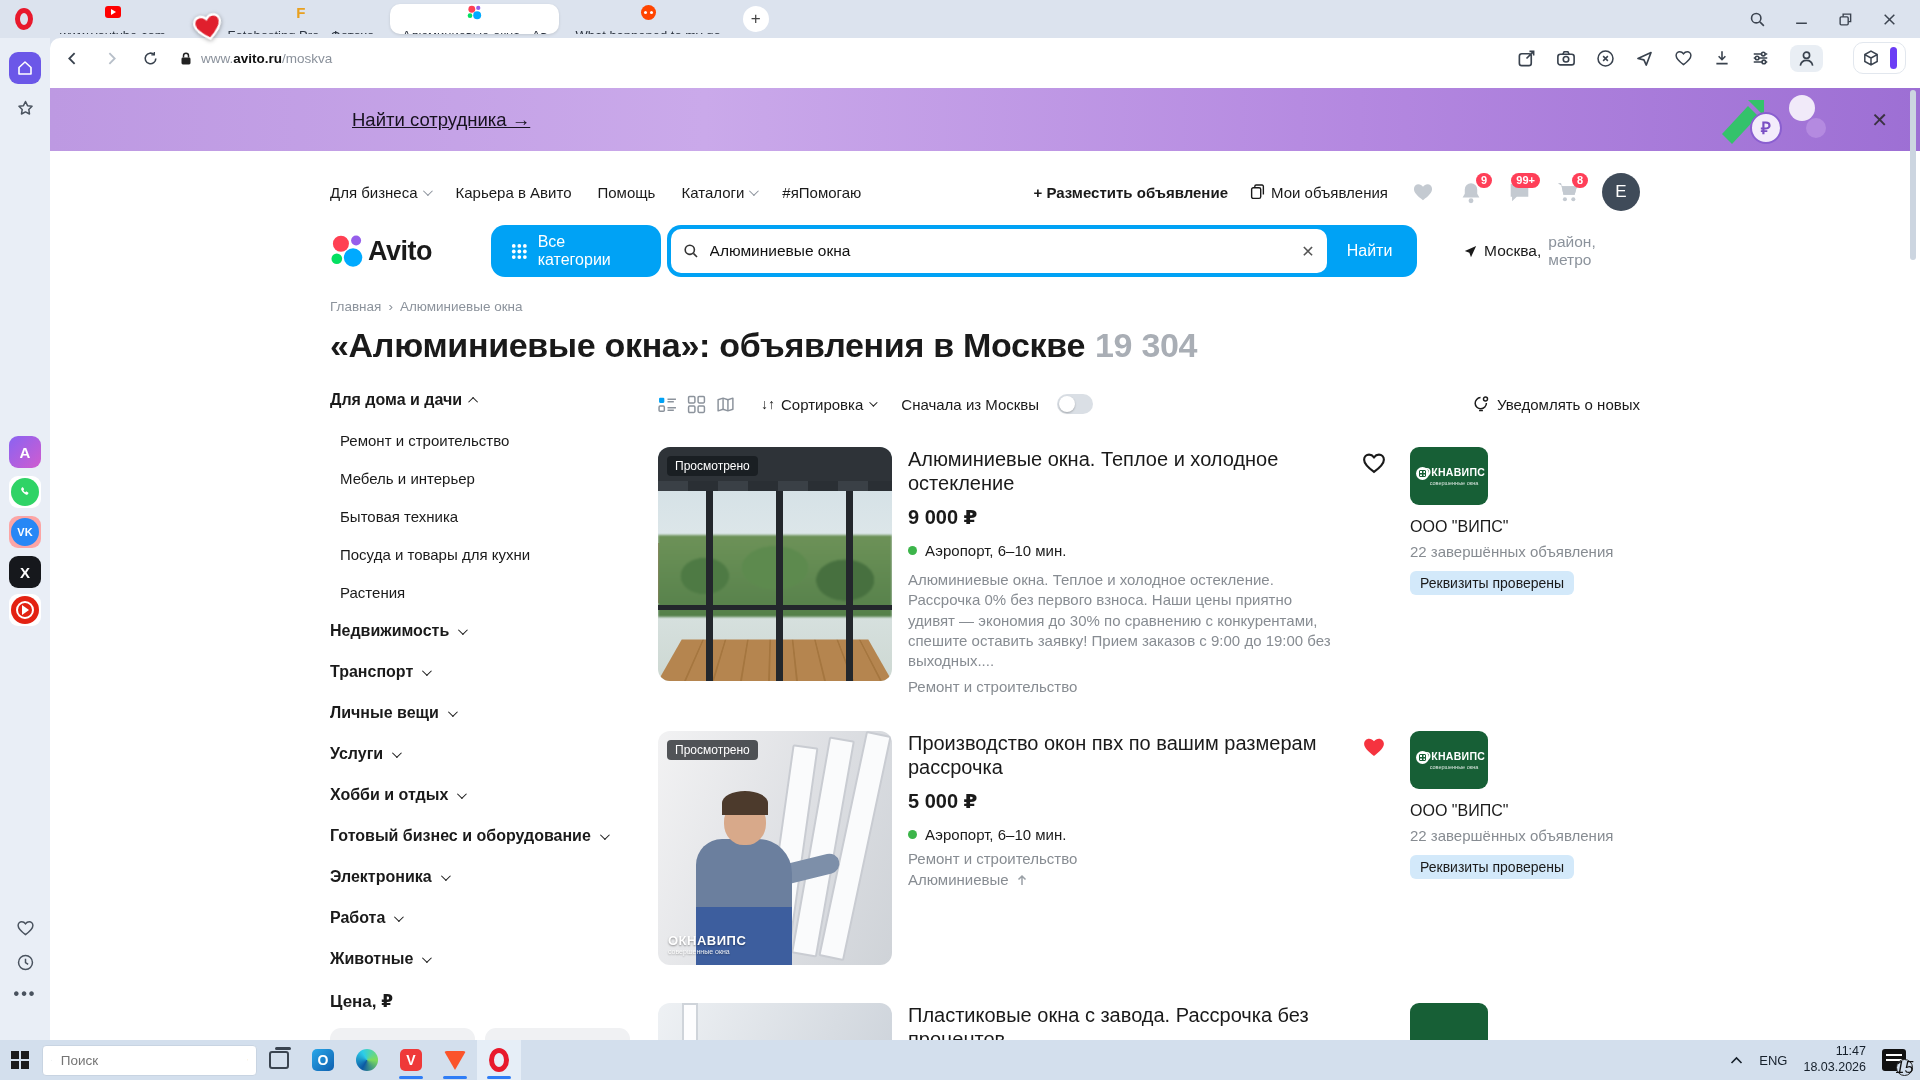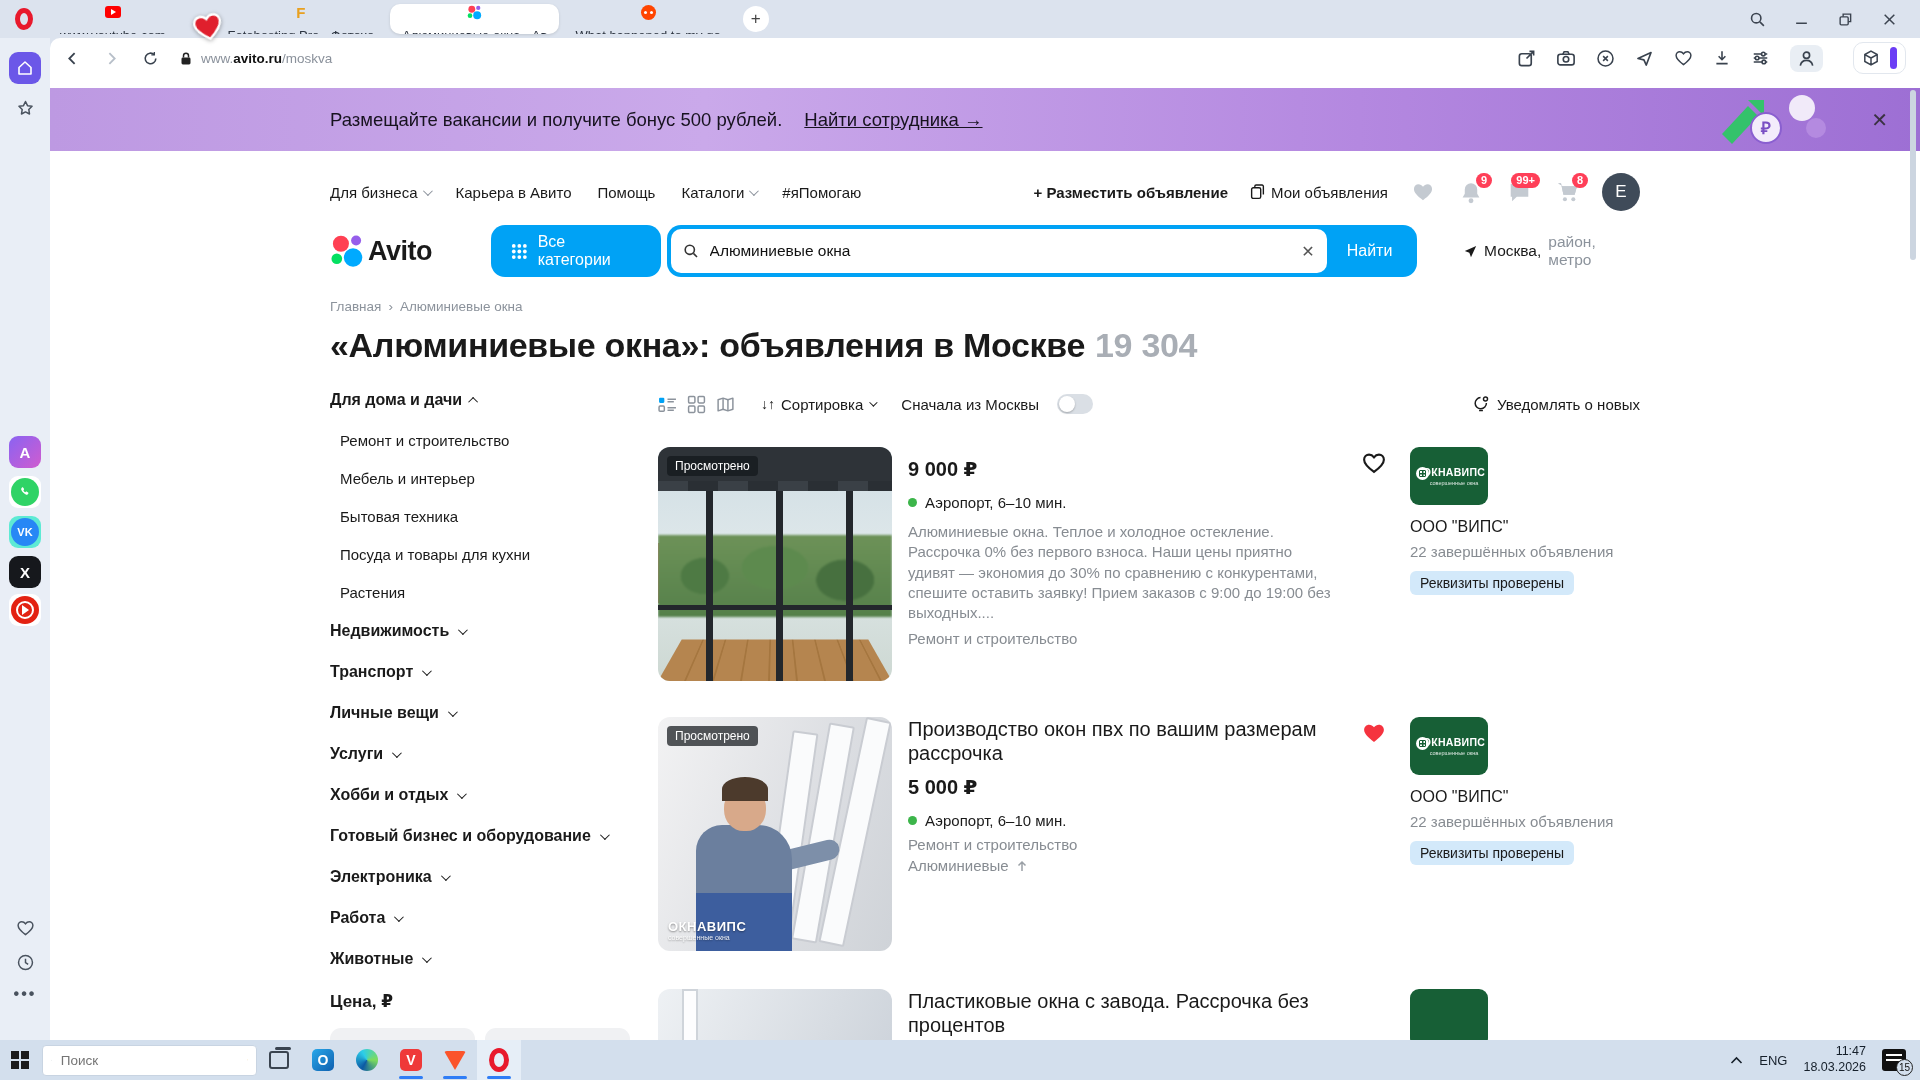"Размещайте вакансии и получите бонус" span { html: <span>Размещайте вакансии и получите бонус 500 рублей.</span> -> none }
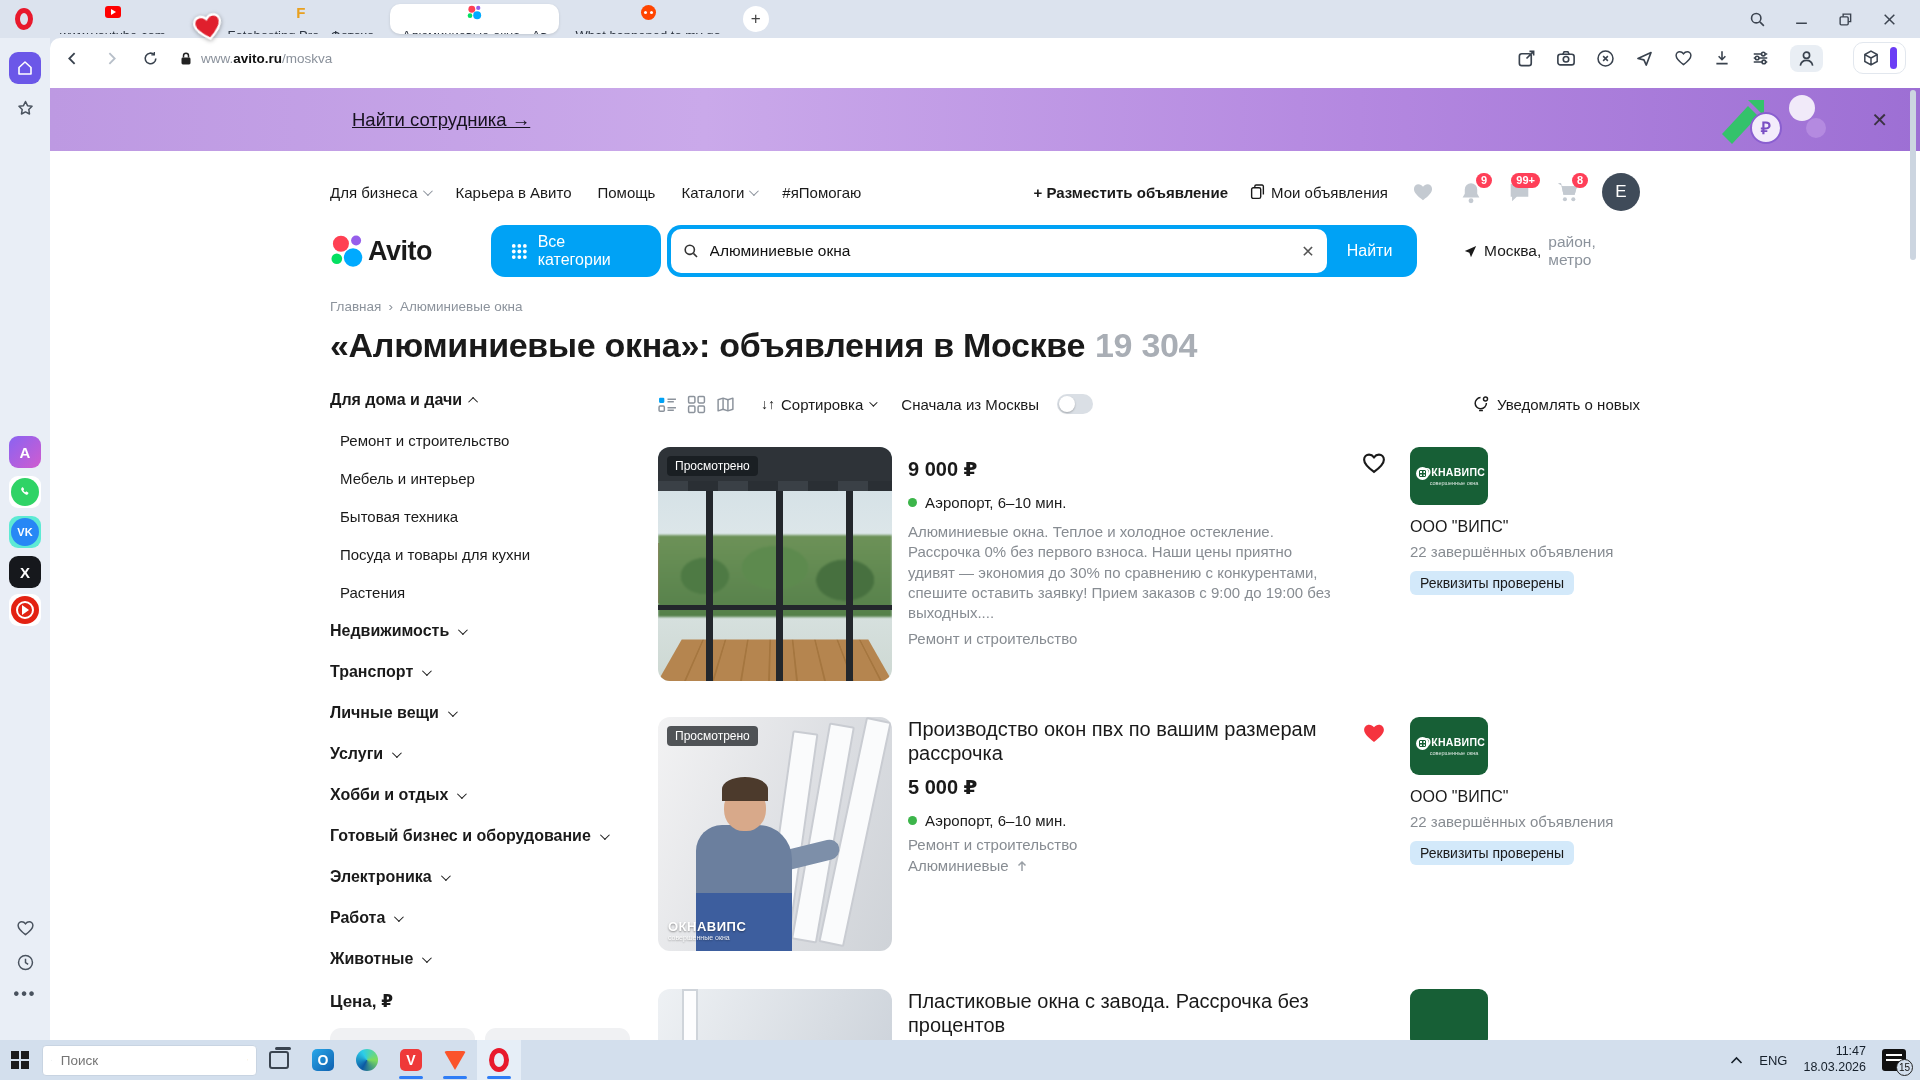"Алюминиевые окна. Теплое и холодное остекление" div.ctitle { html: none -> <div>Алюминиевые окна. Теплое и холодное остекление</div> }
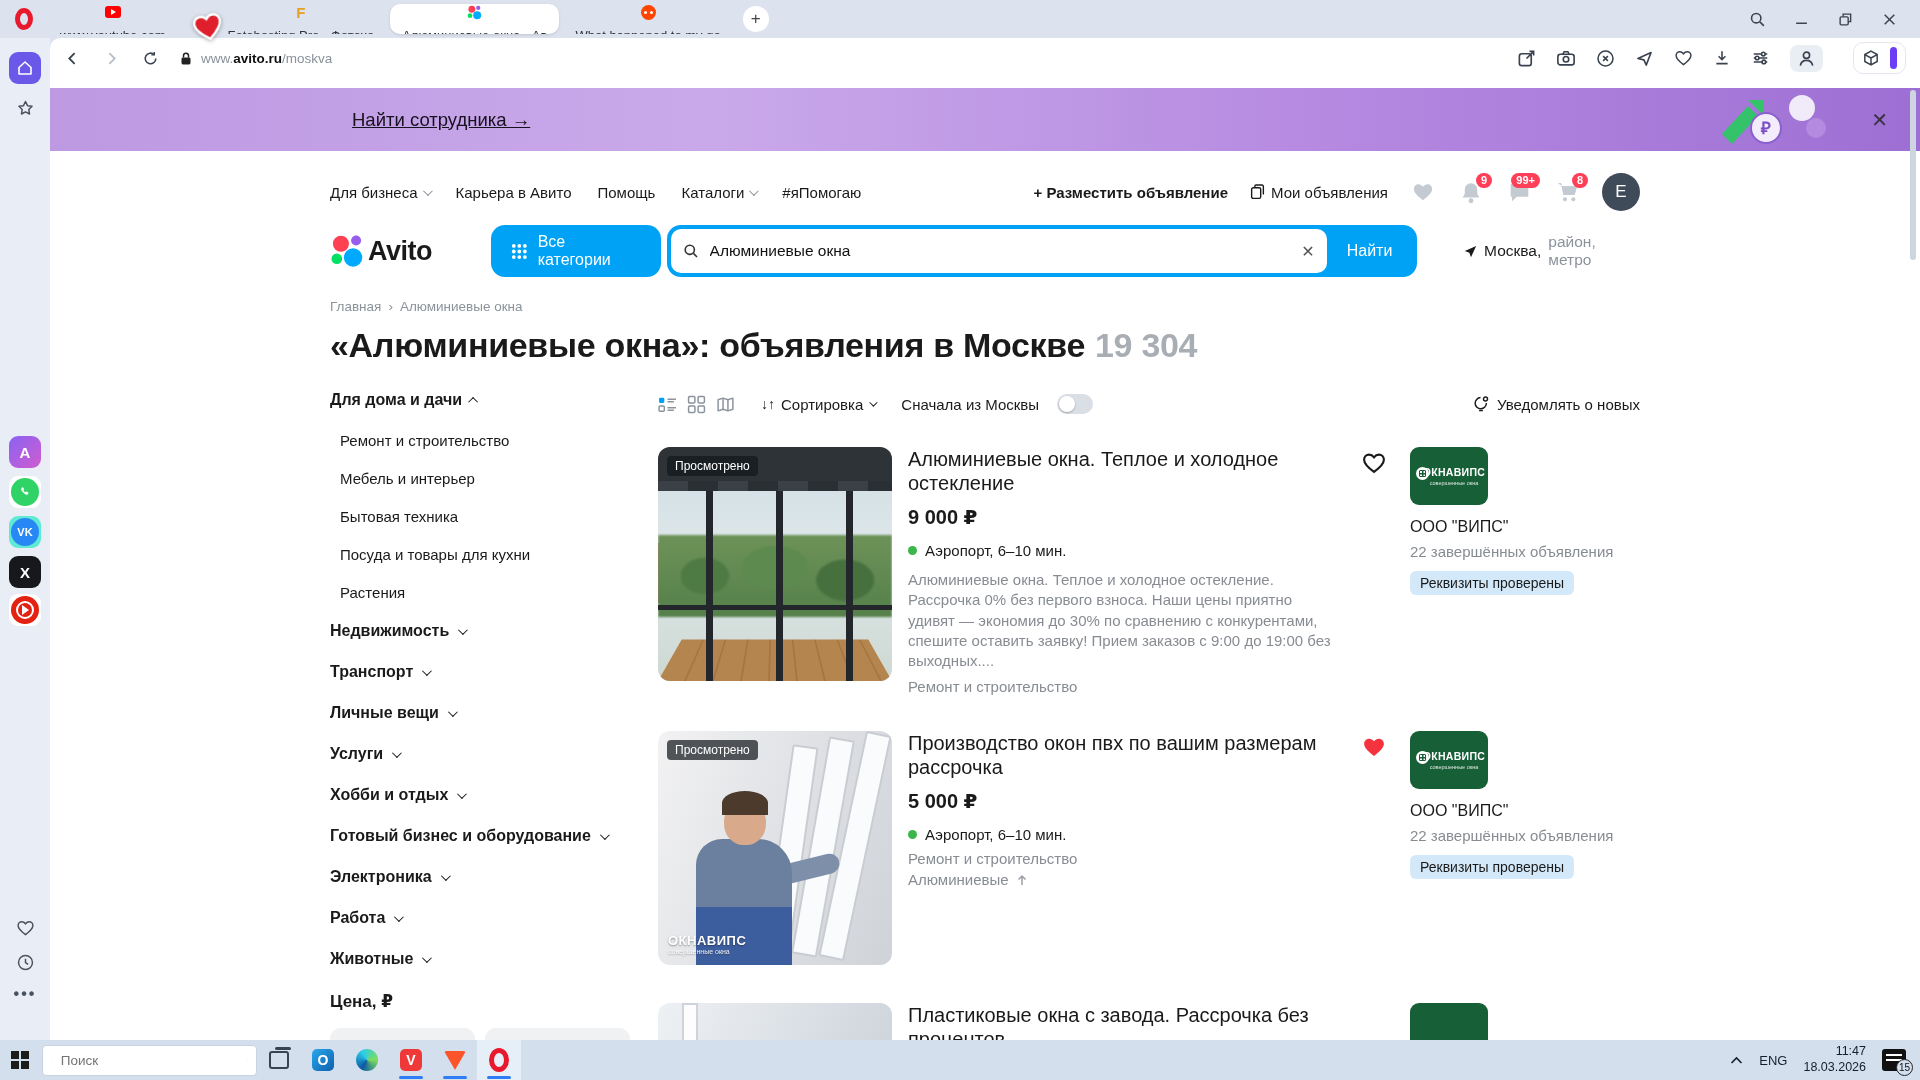"VK" .vk { background: #5eead4 -> #fca5a5 }
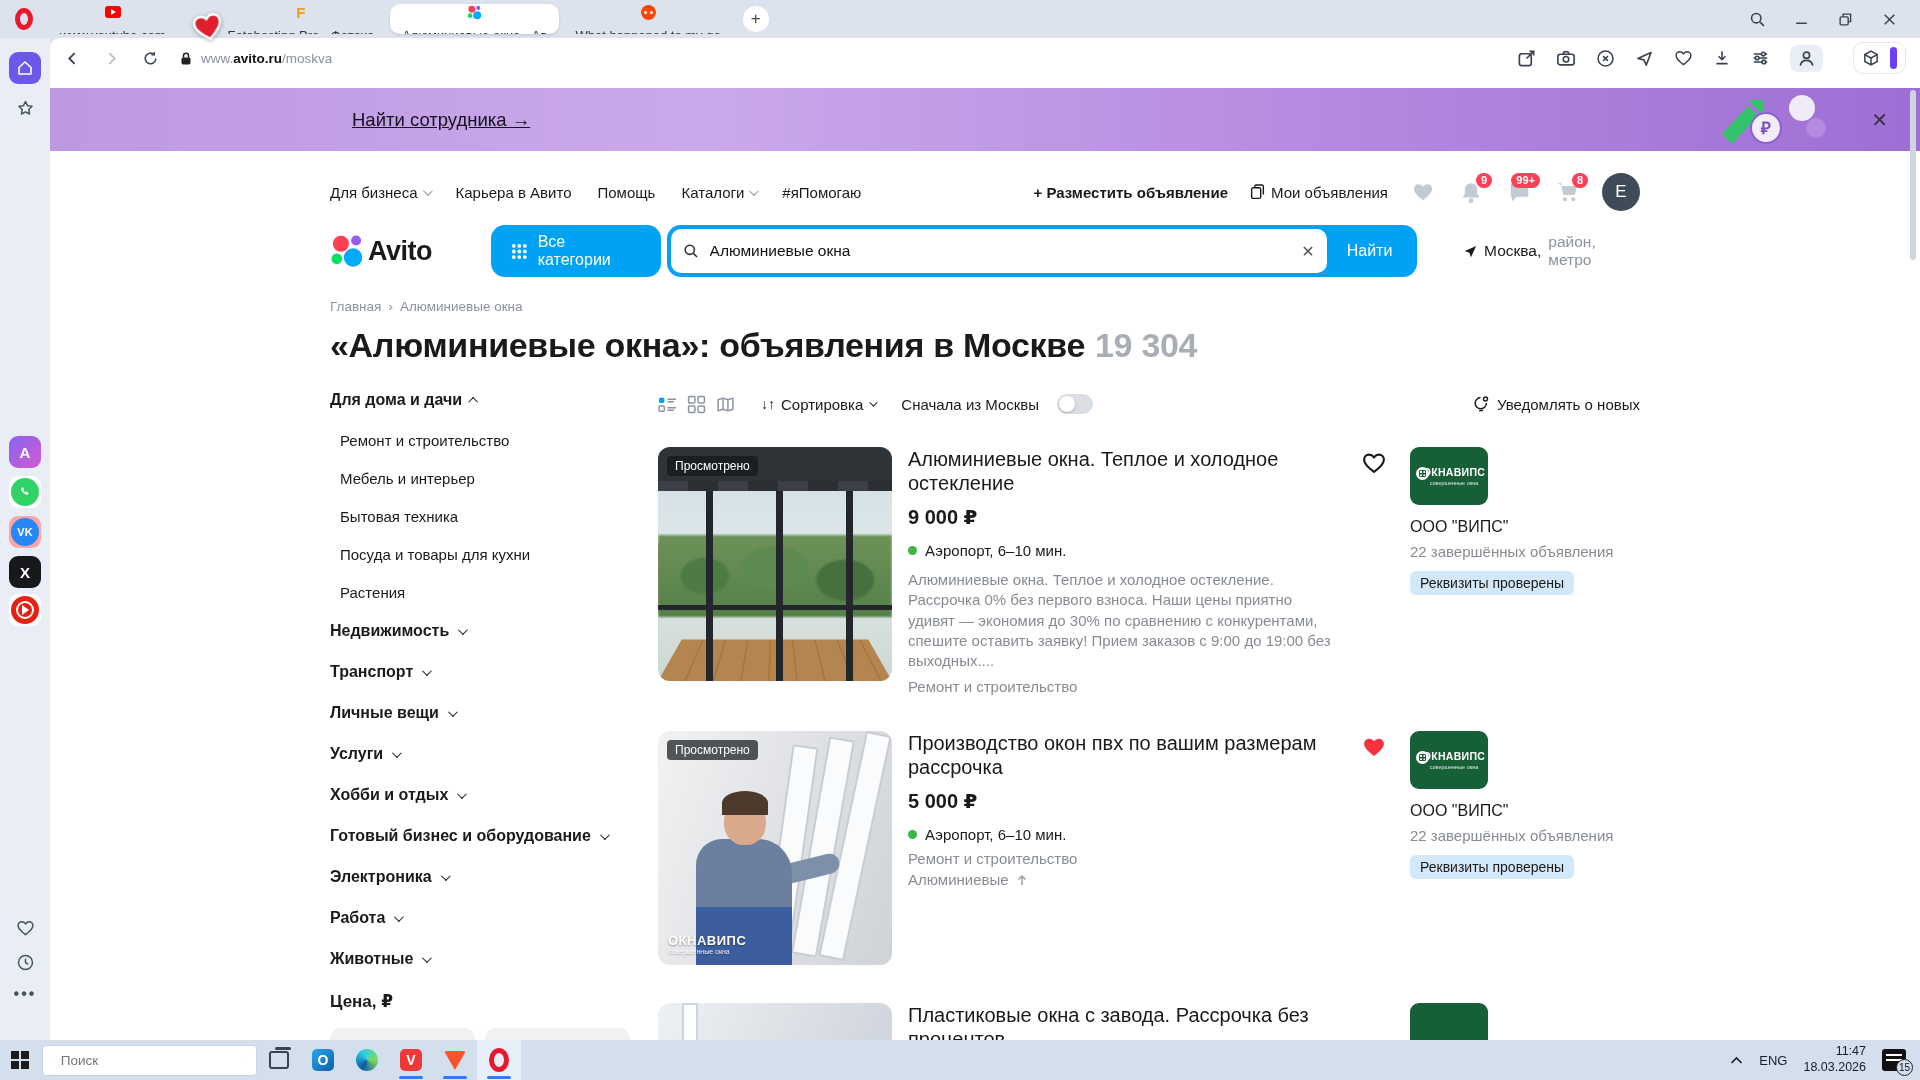"15" .notif .nb { font-size: 10px -> 16px; font-style: none -> italic }
